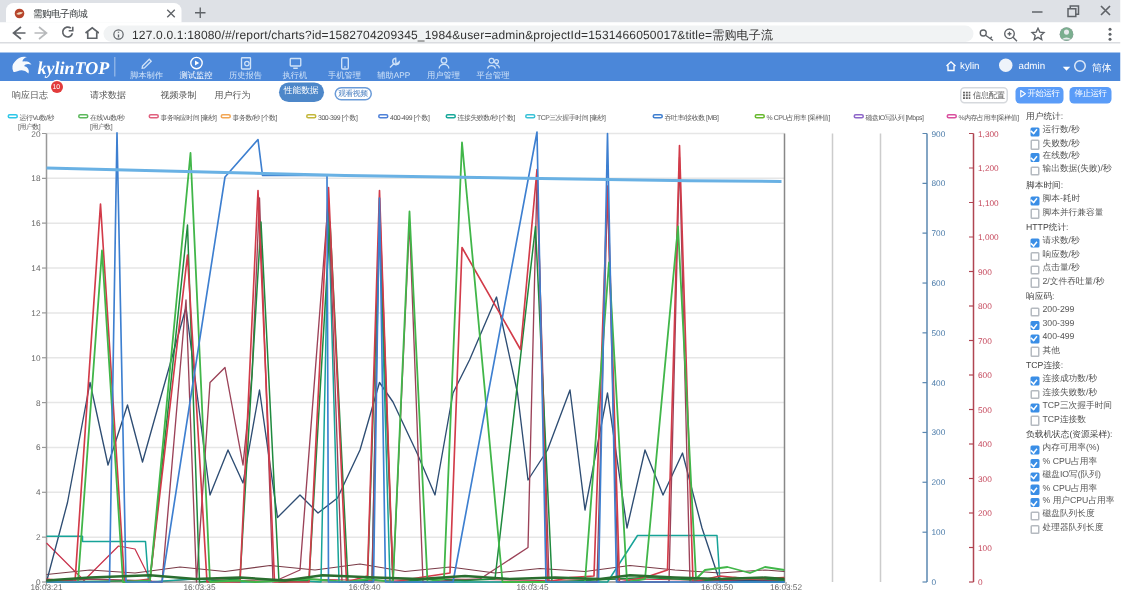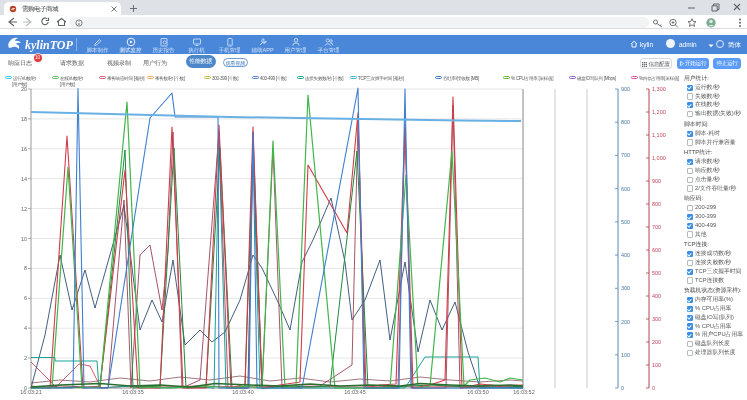"127.0.0.1:18080/#/report/charts?id=15827" div { html: none -> <div>127.0.0.1:18080/#/report/charts?id=1582704209345_1984&amp;user=admin&amp;projectId=1531466050017&amp;title=需购电子流</div> }
